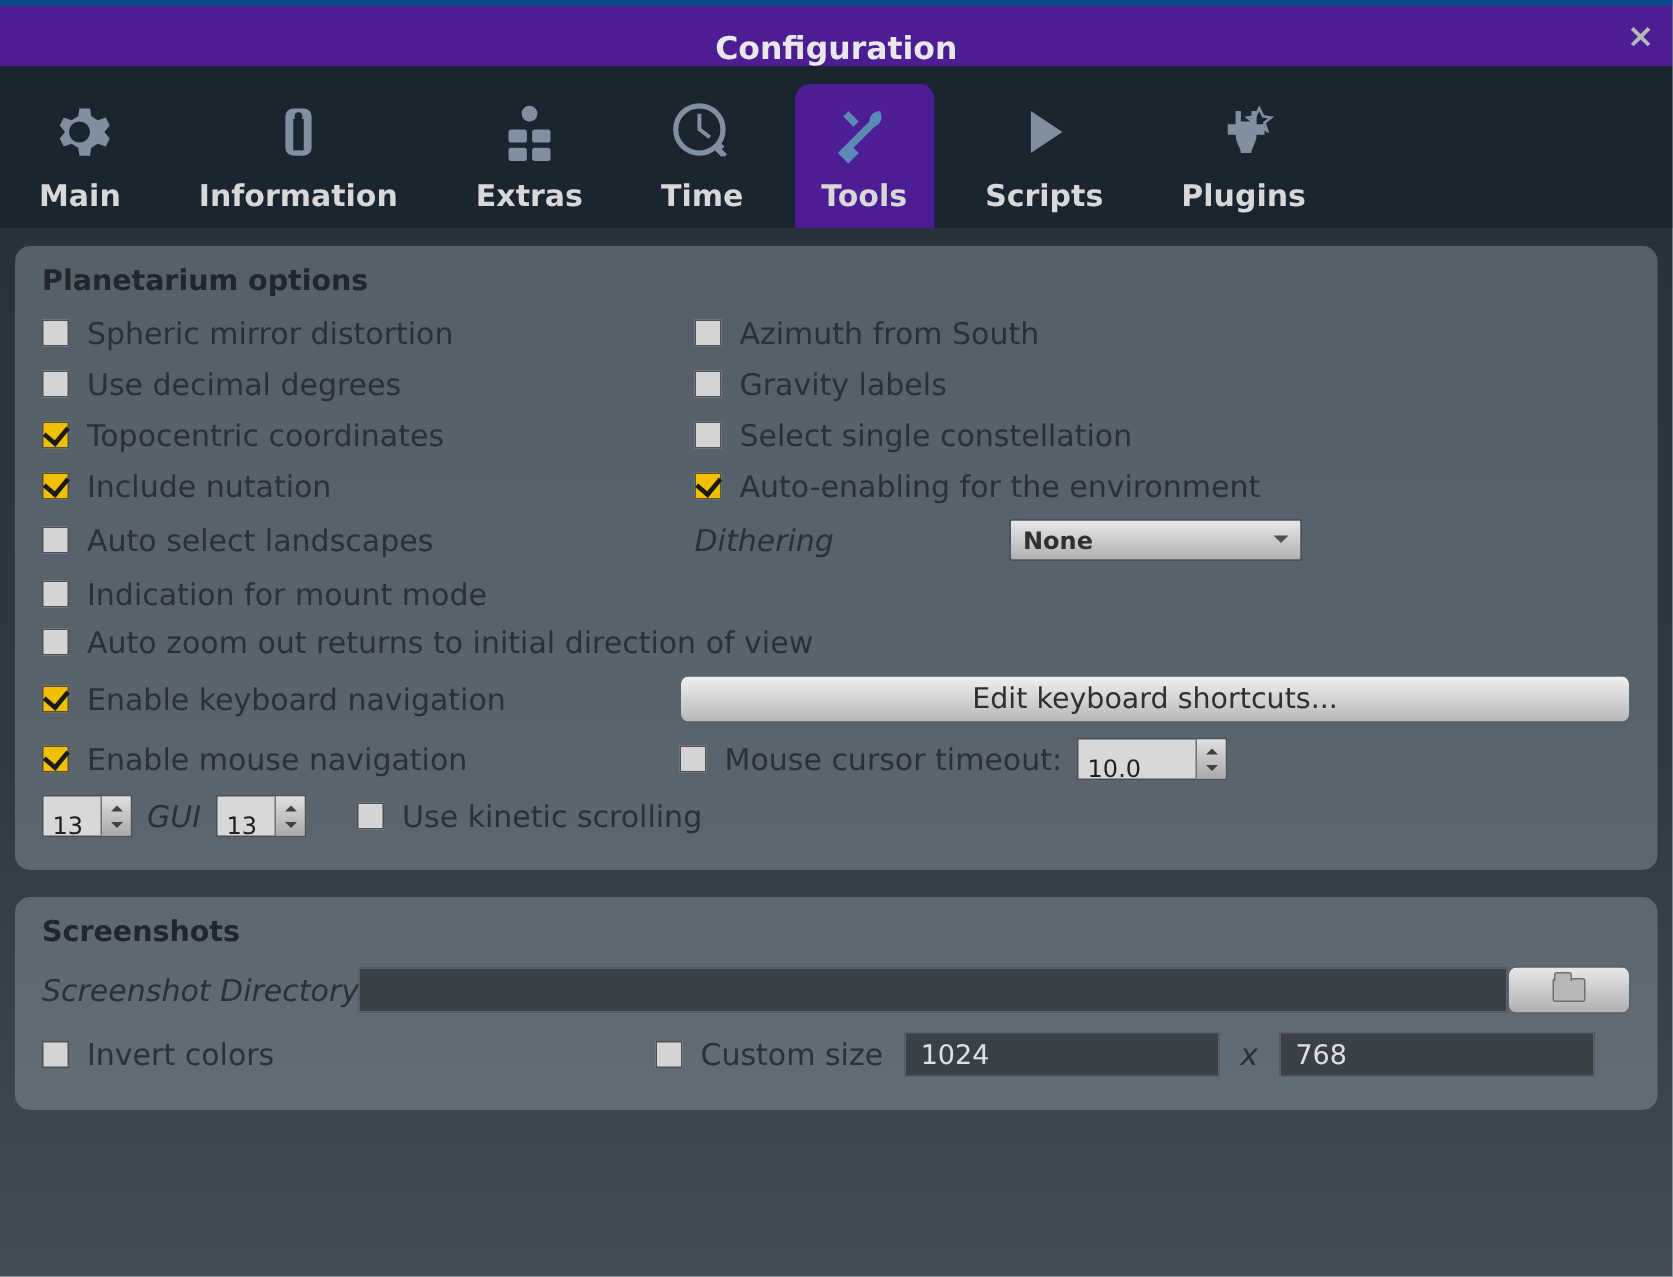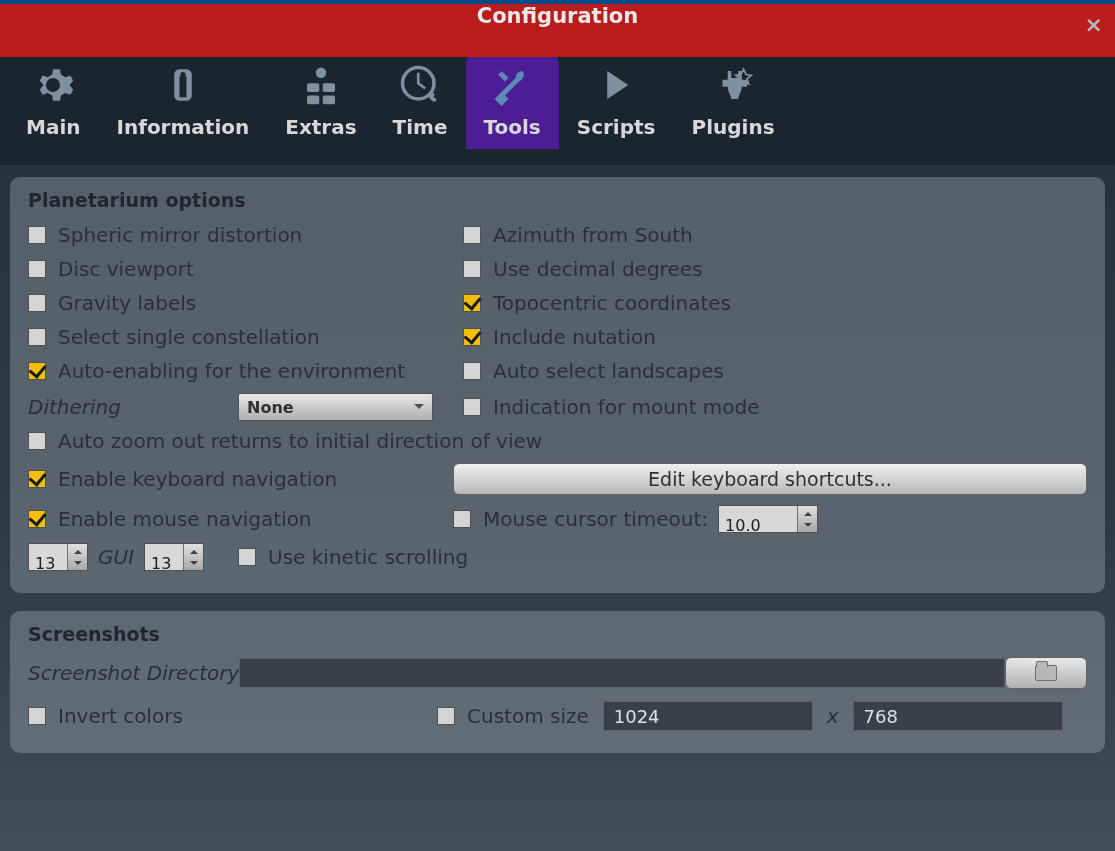"Configuration" .titlebar { align-items: flex-start -> flex-end; background: #b91c1c -> #4c1d95; height: 57px -> 44px }
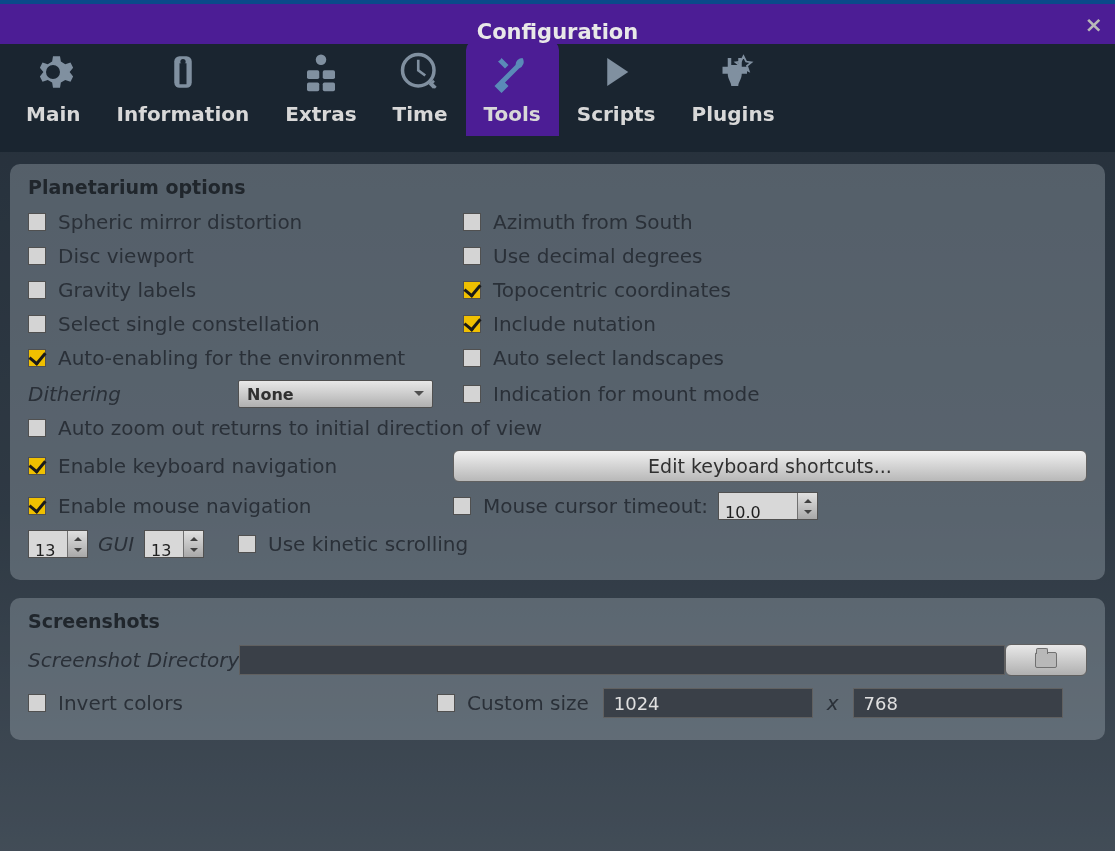"Main" .tabbar { gap: 0 -> 16px; padding: 16px 8px -> 0 8px }
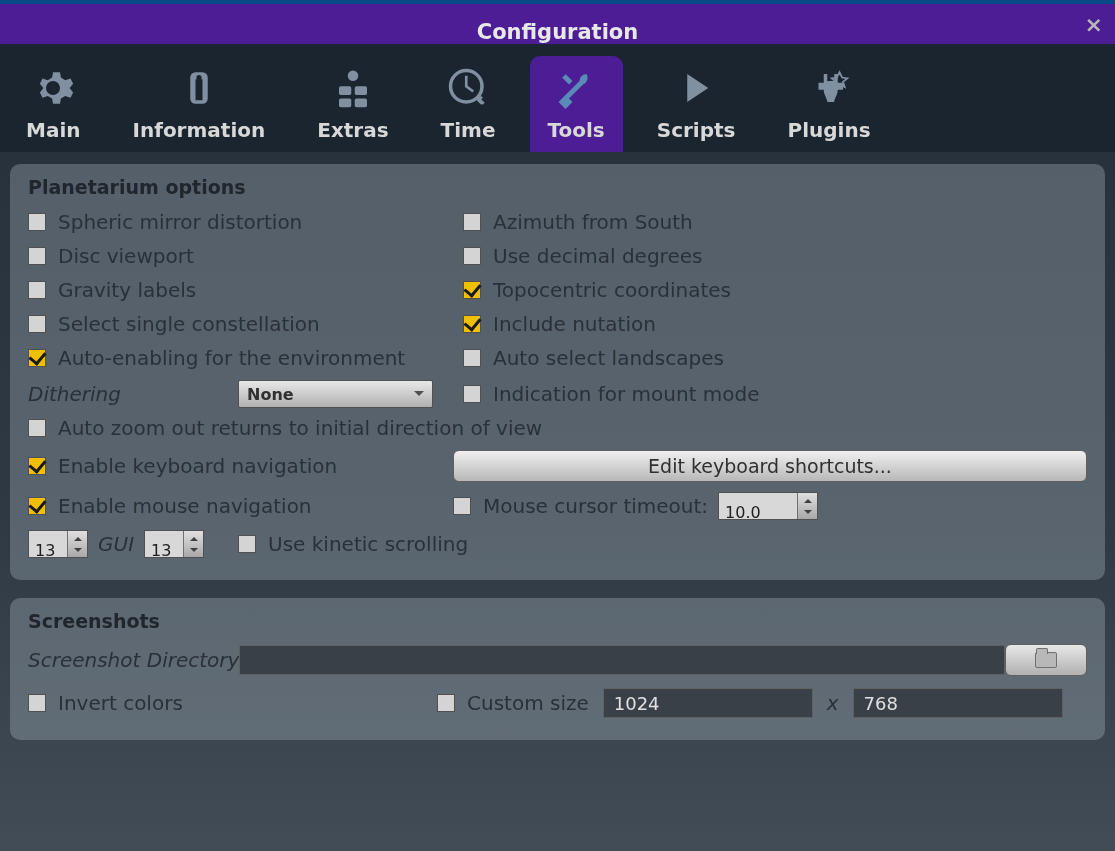"Disc viewport" label.chk { html: <label> <input> <span>Disc viewport</span> </label> -> none }
